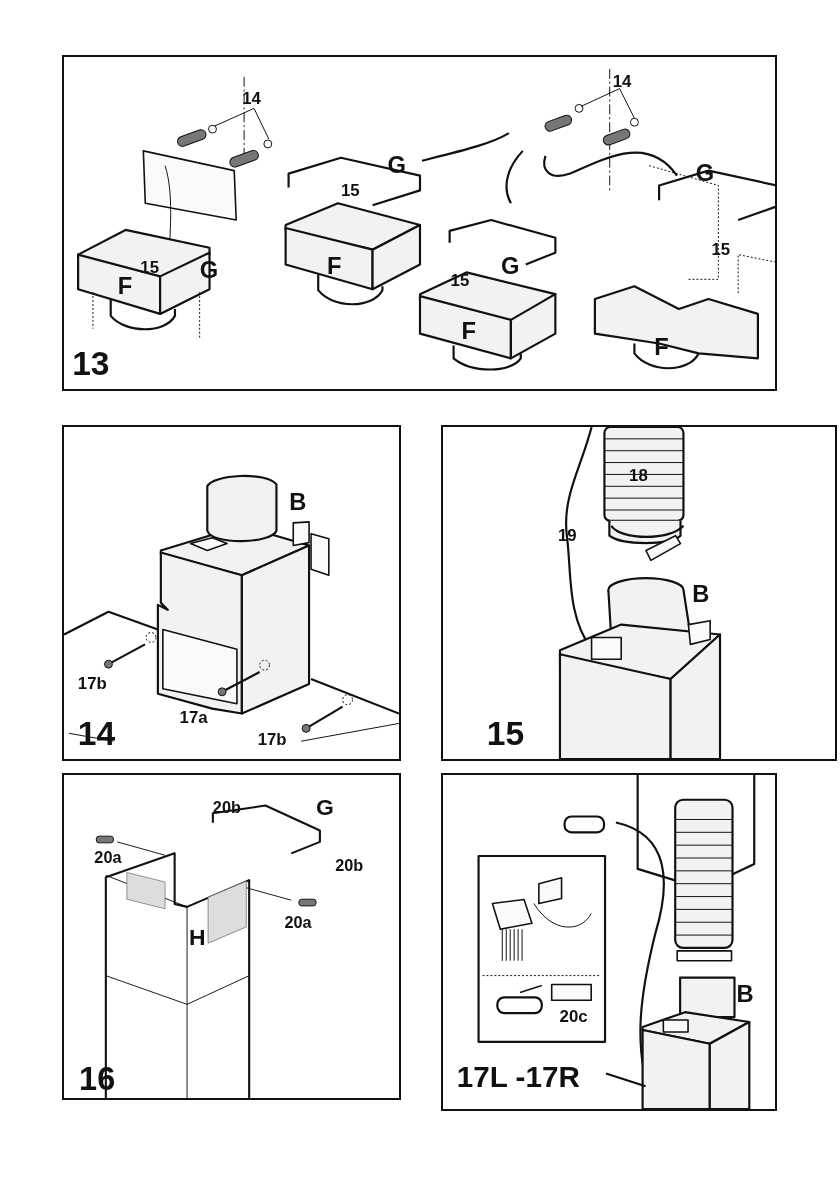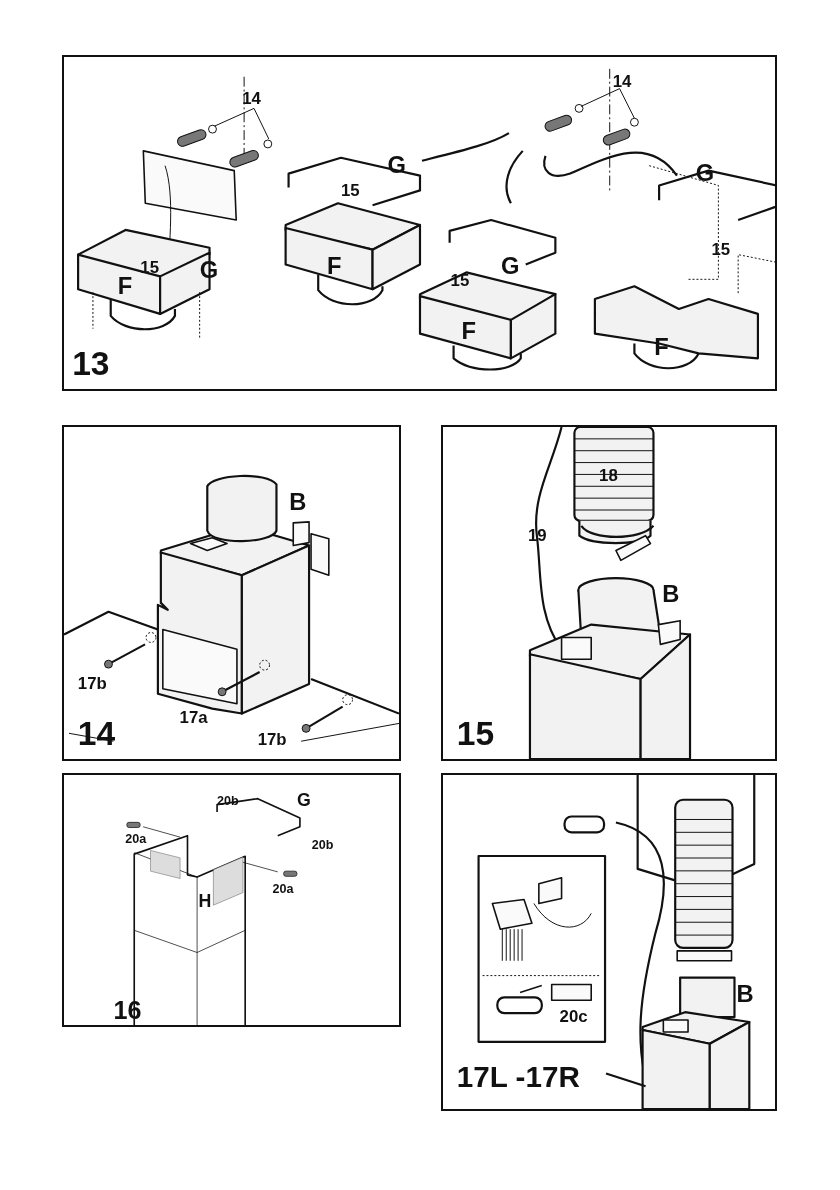"18" #p15 { width: 336px -> 396px }
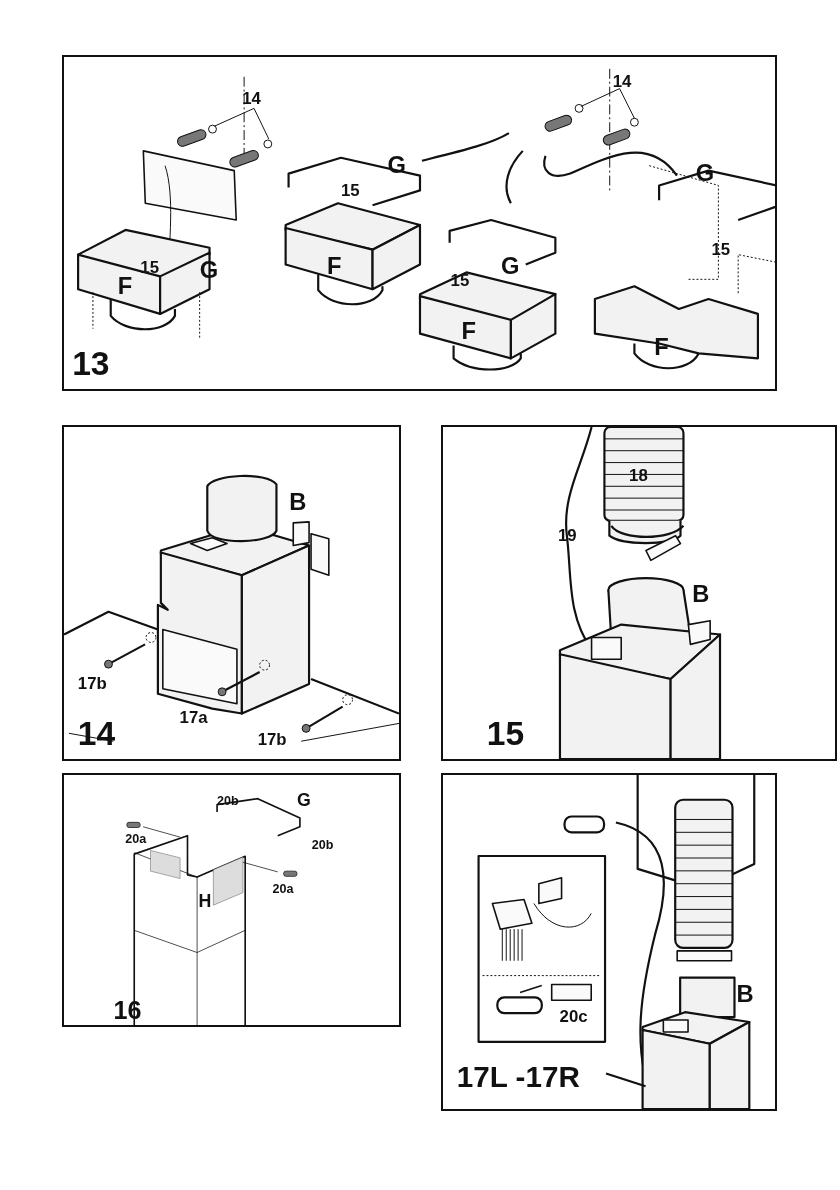"20b" #p16 { height: 254px -> 327px }
